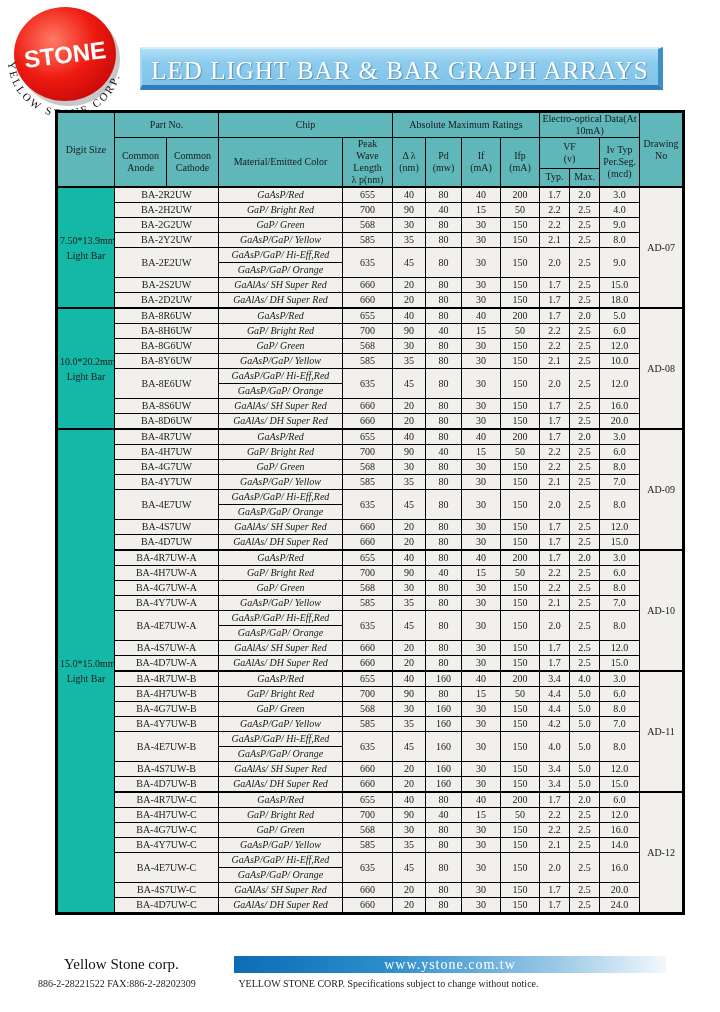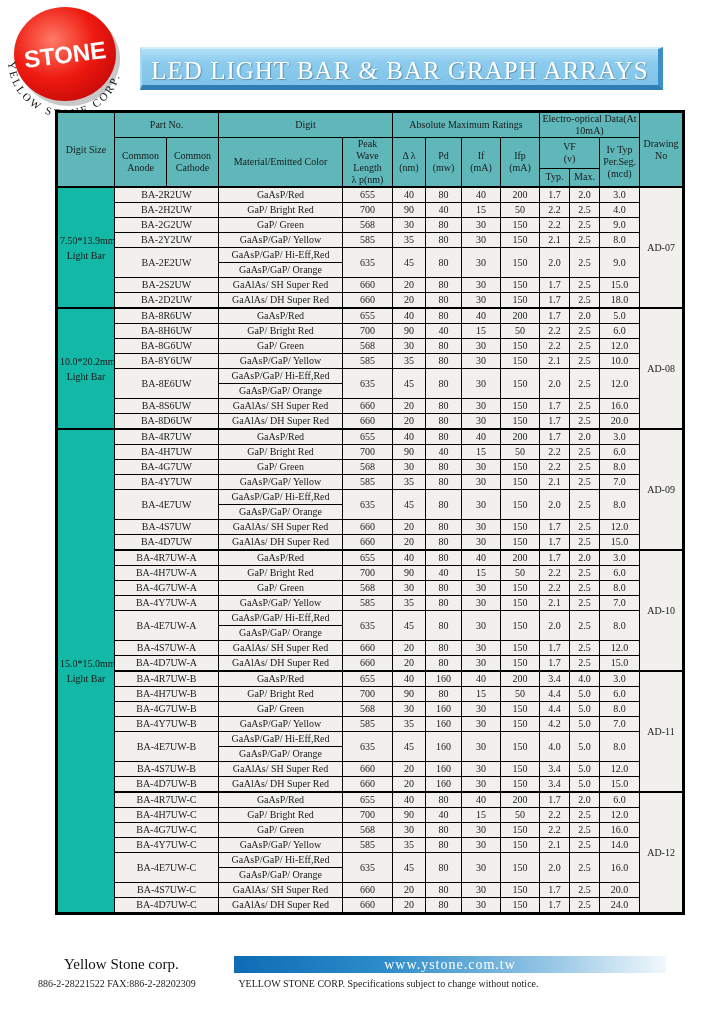"Digit" th { text: Digit -> Chip }
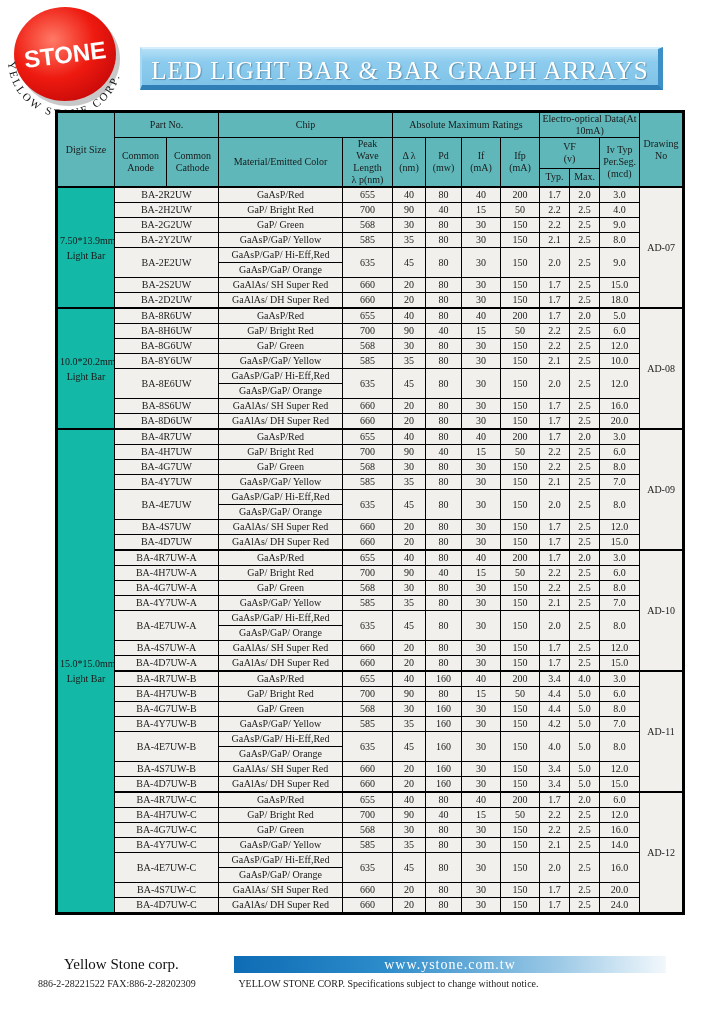"GaAsP/Red" td.material-cell { font-style: none -> italic }
